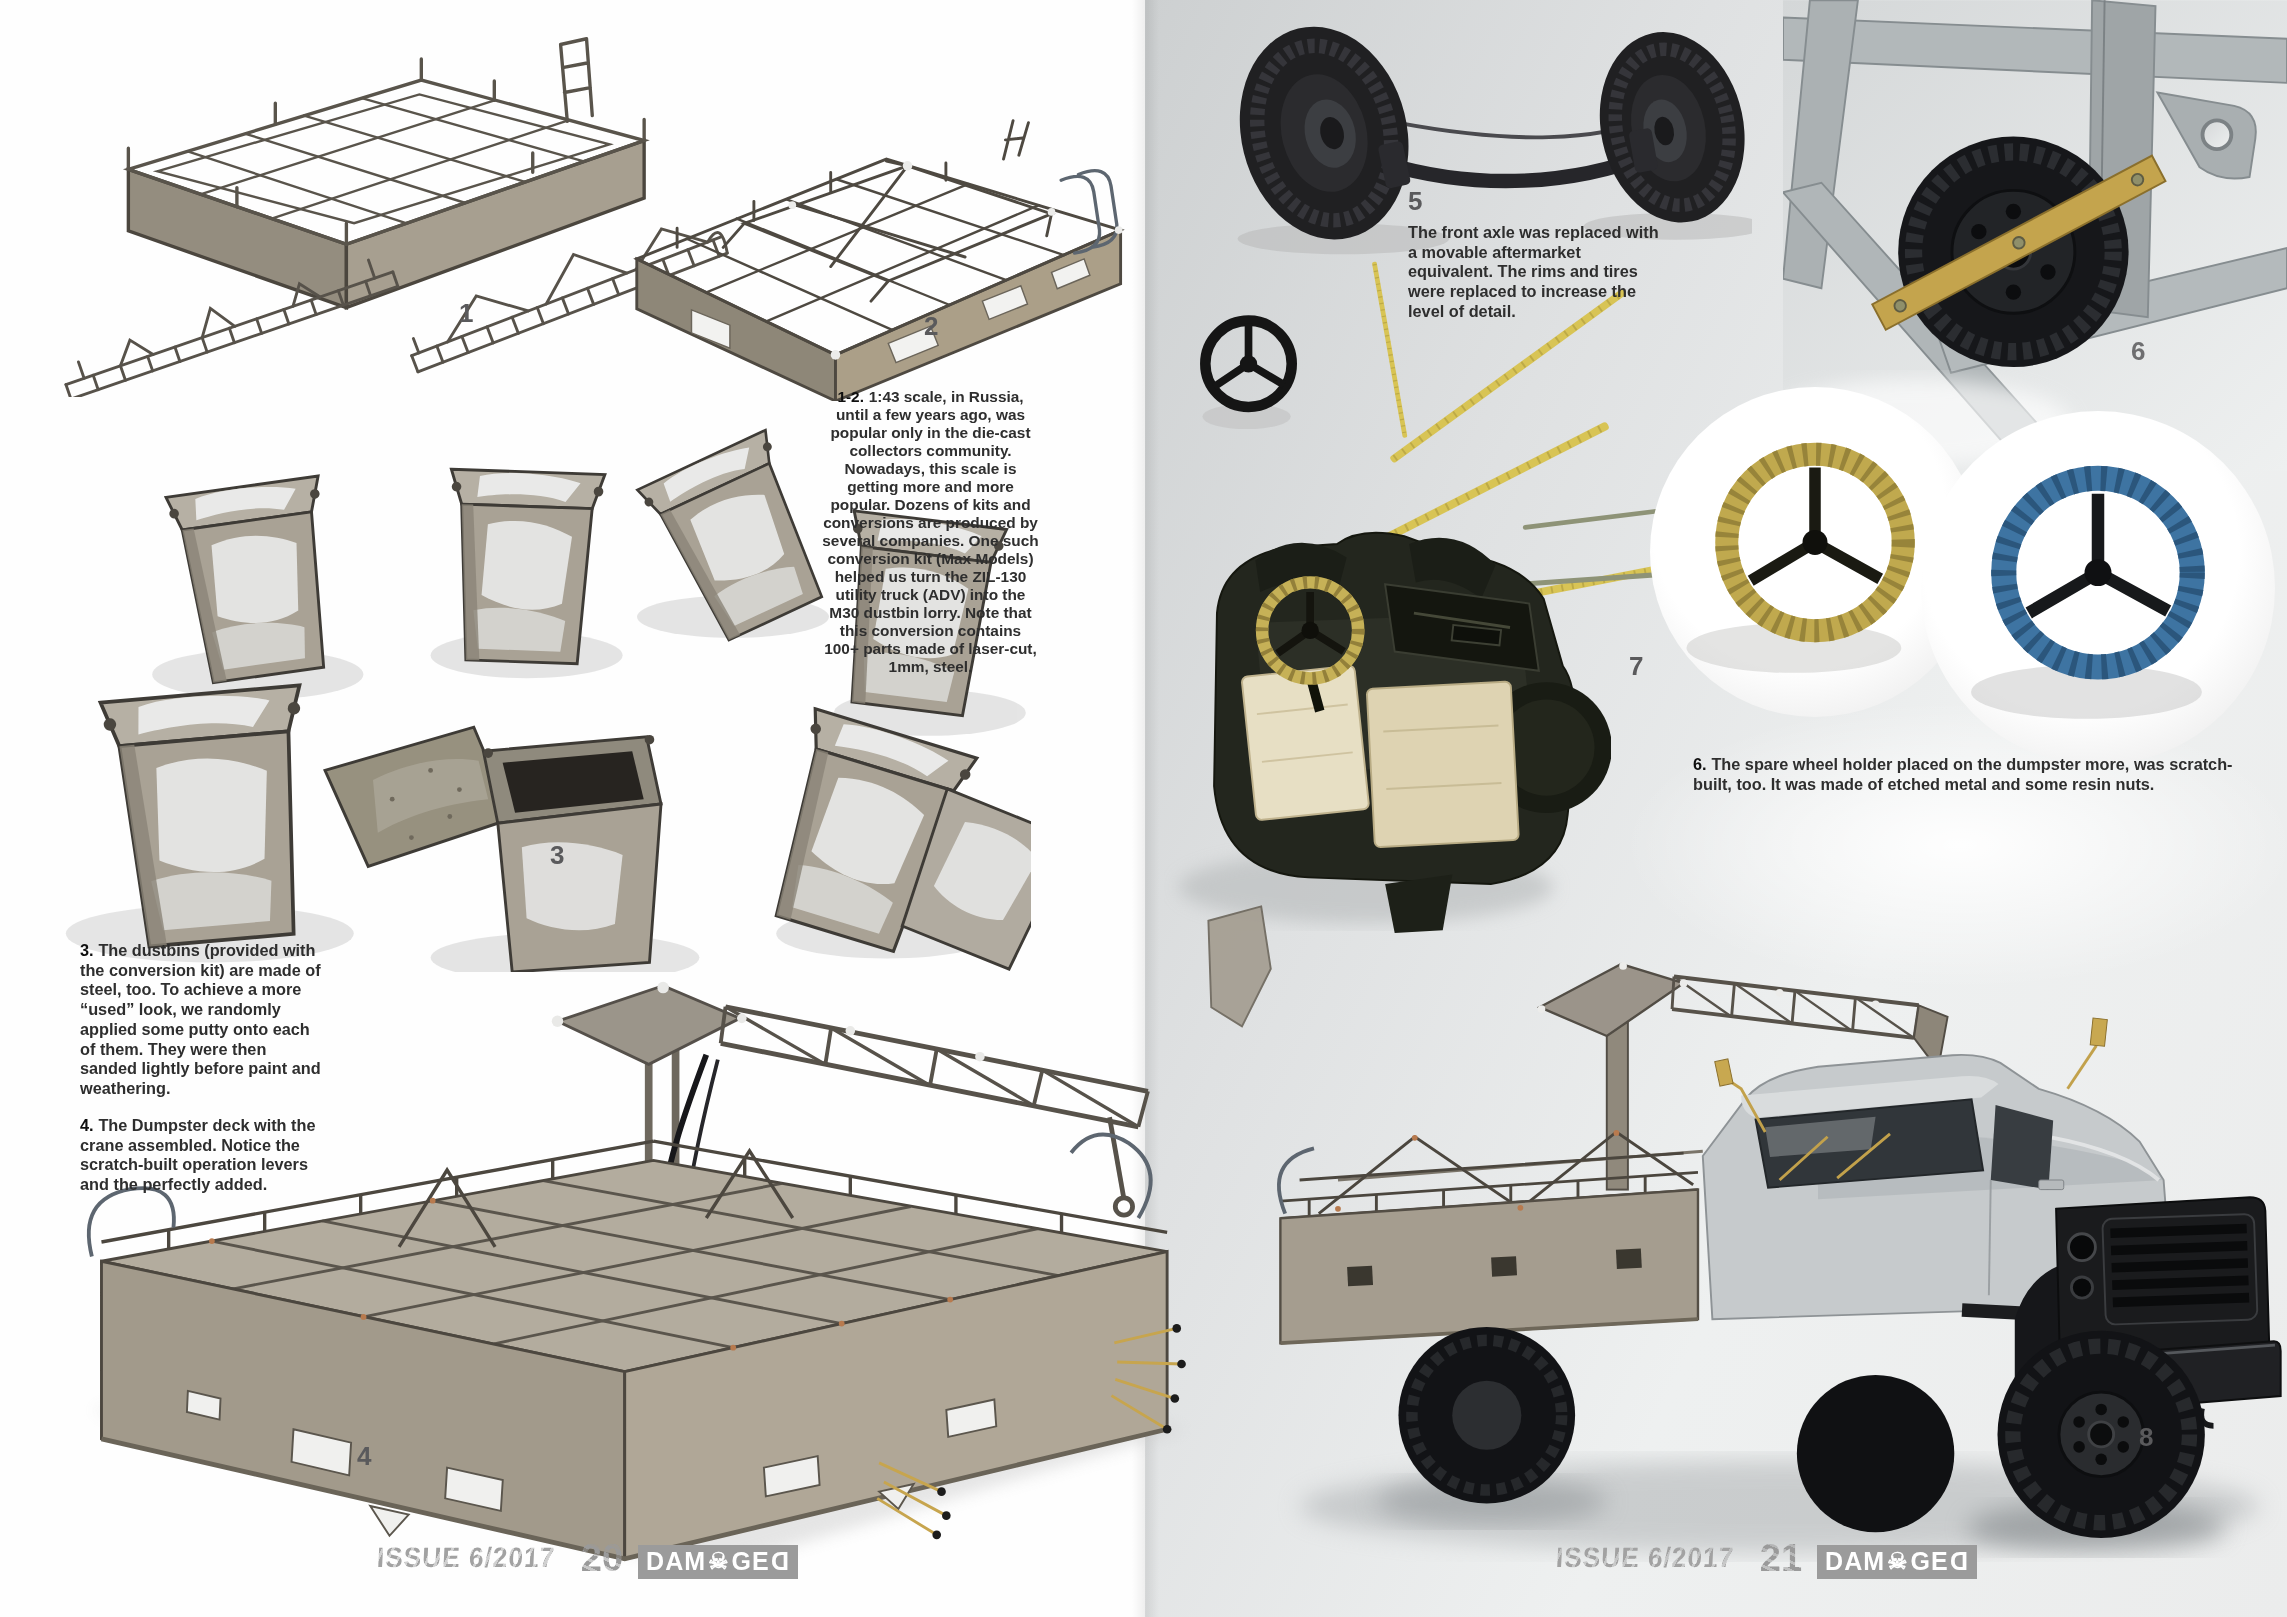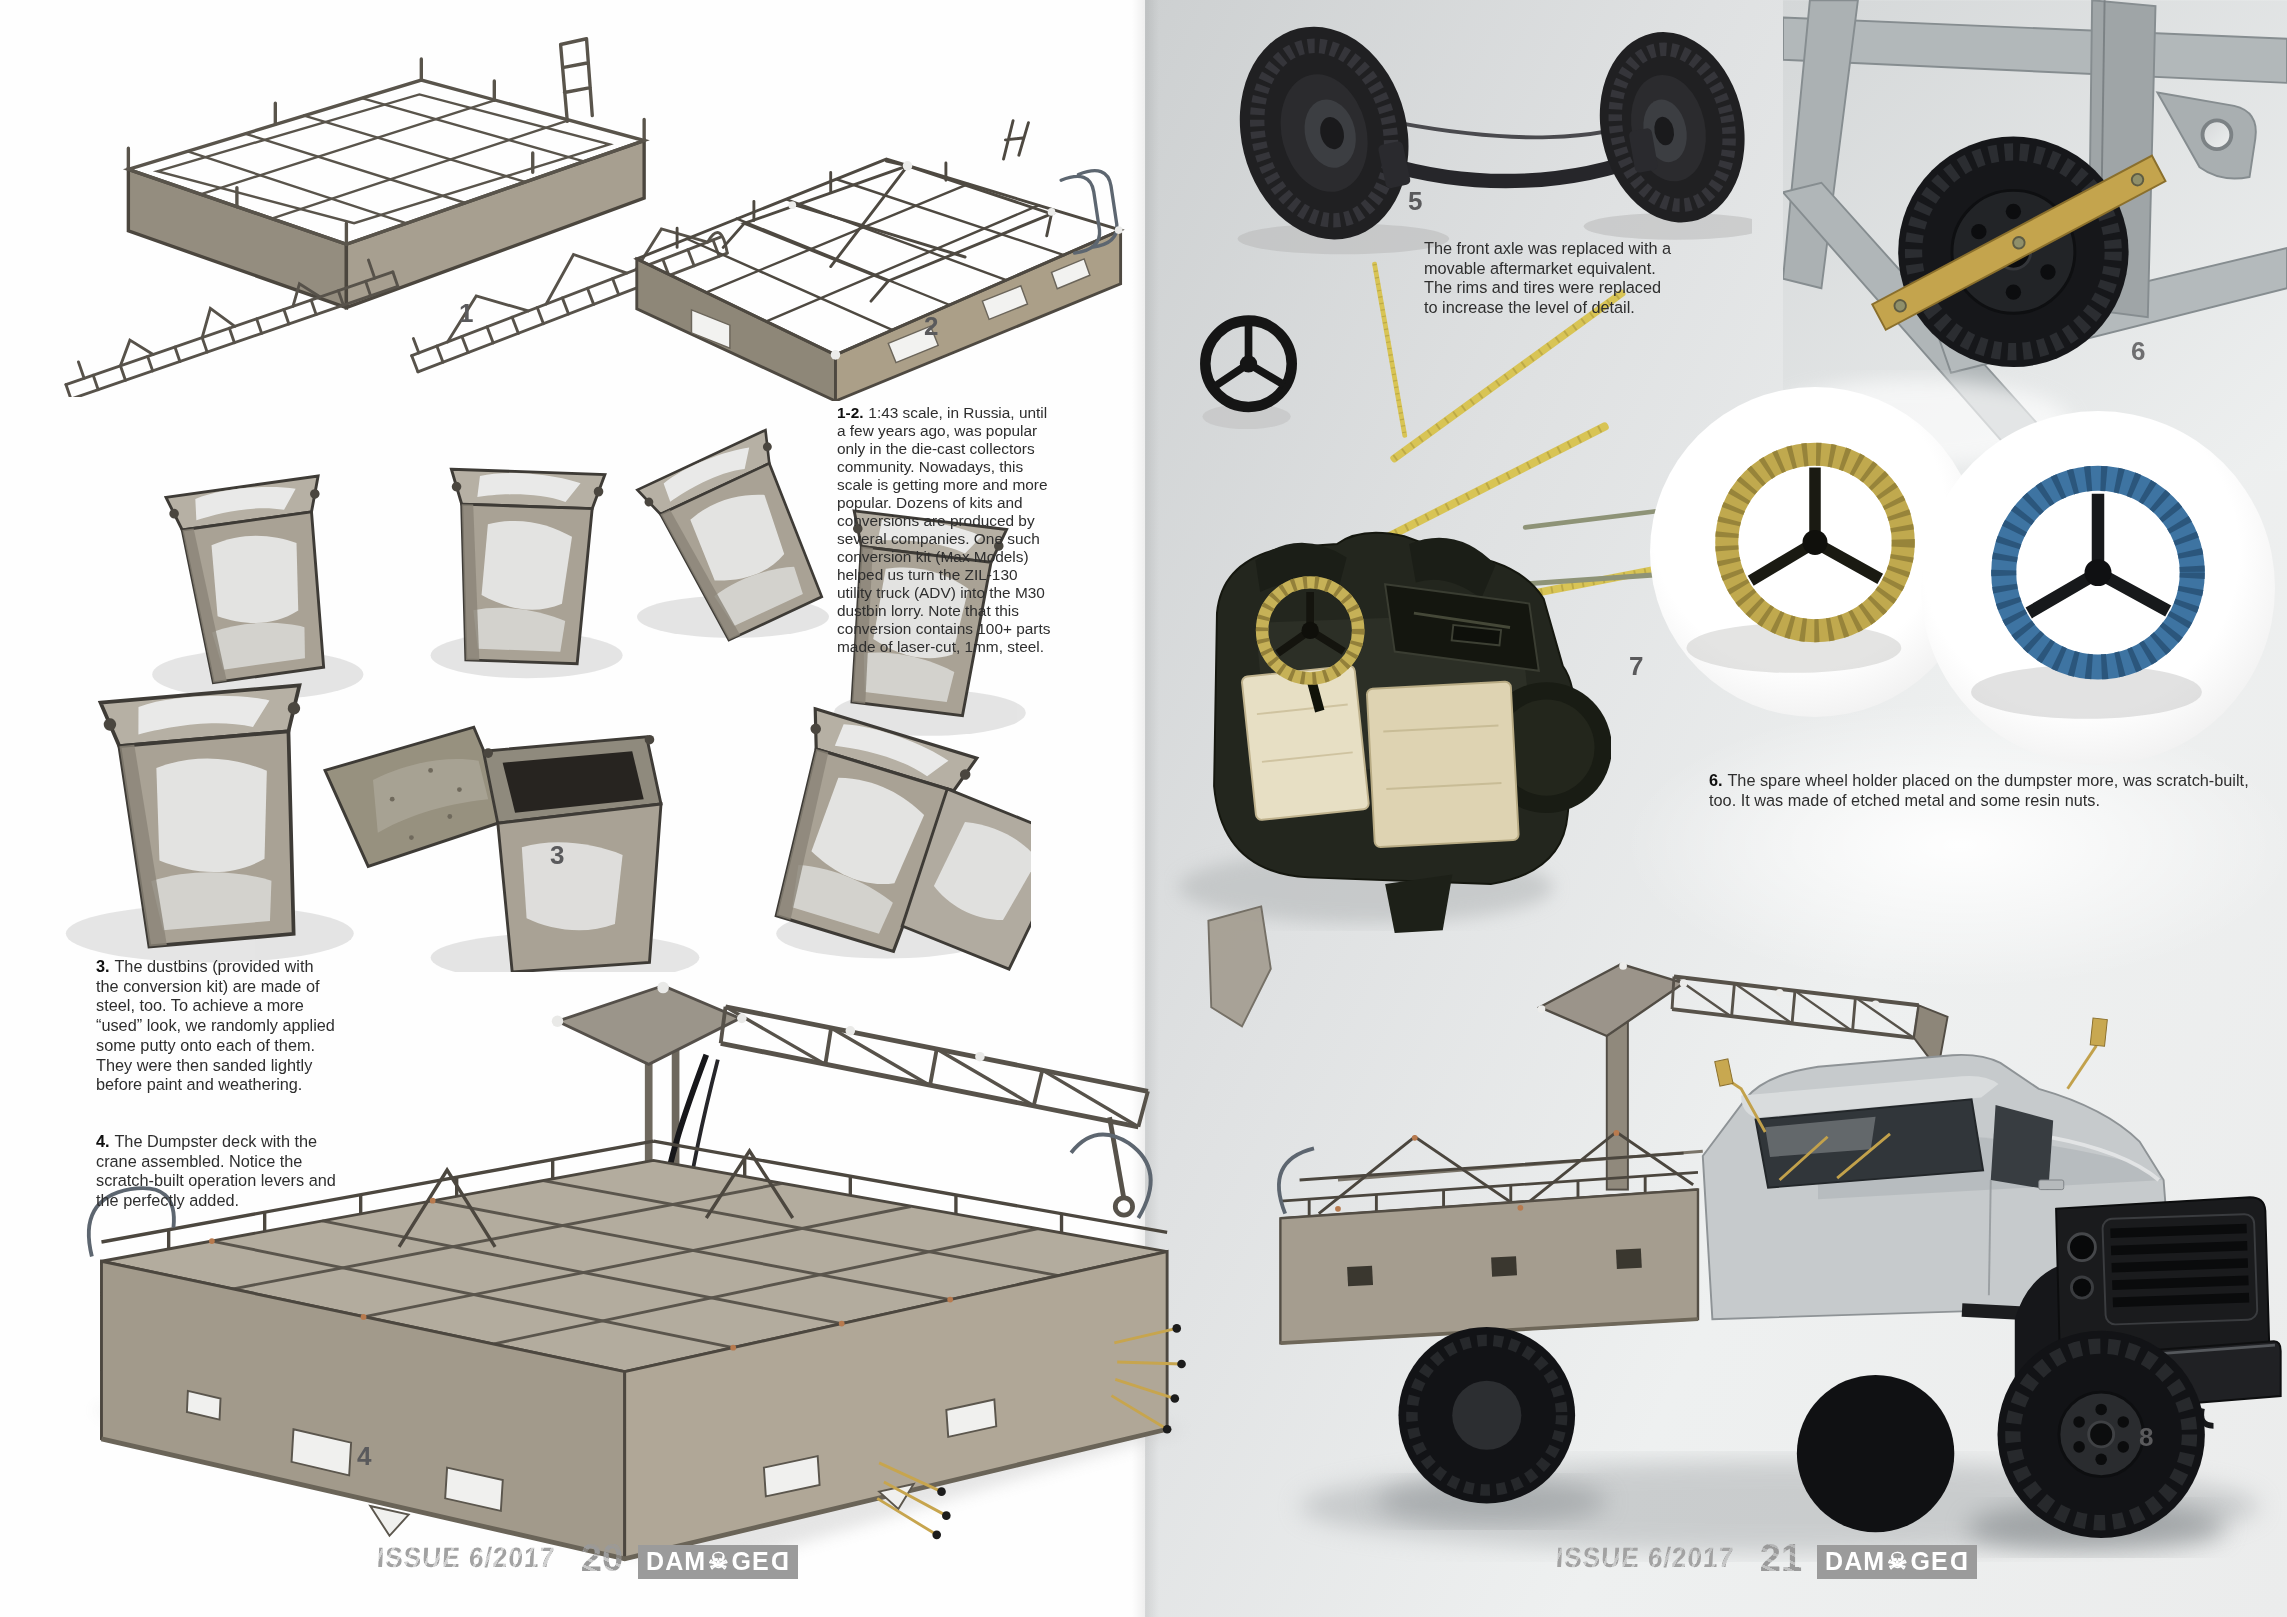"The front axle was replaced" .cap { font-weight: none -> bold; margin: 16px -> 0 }
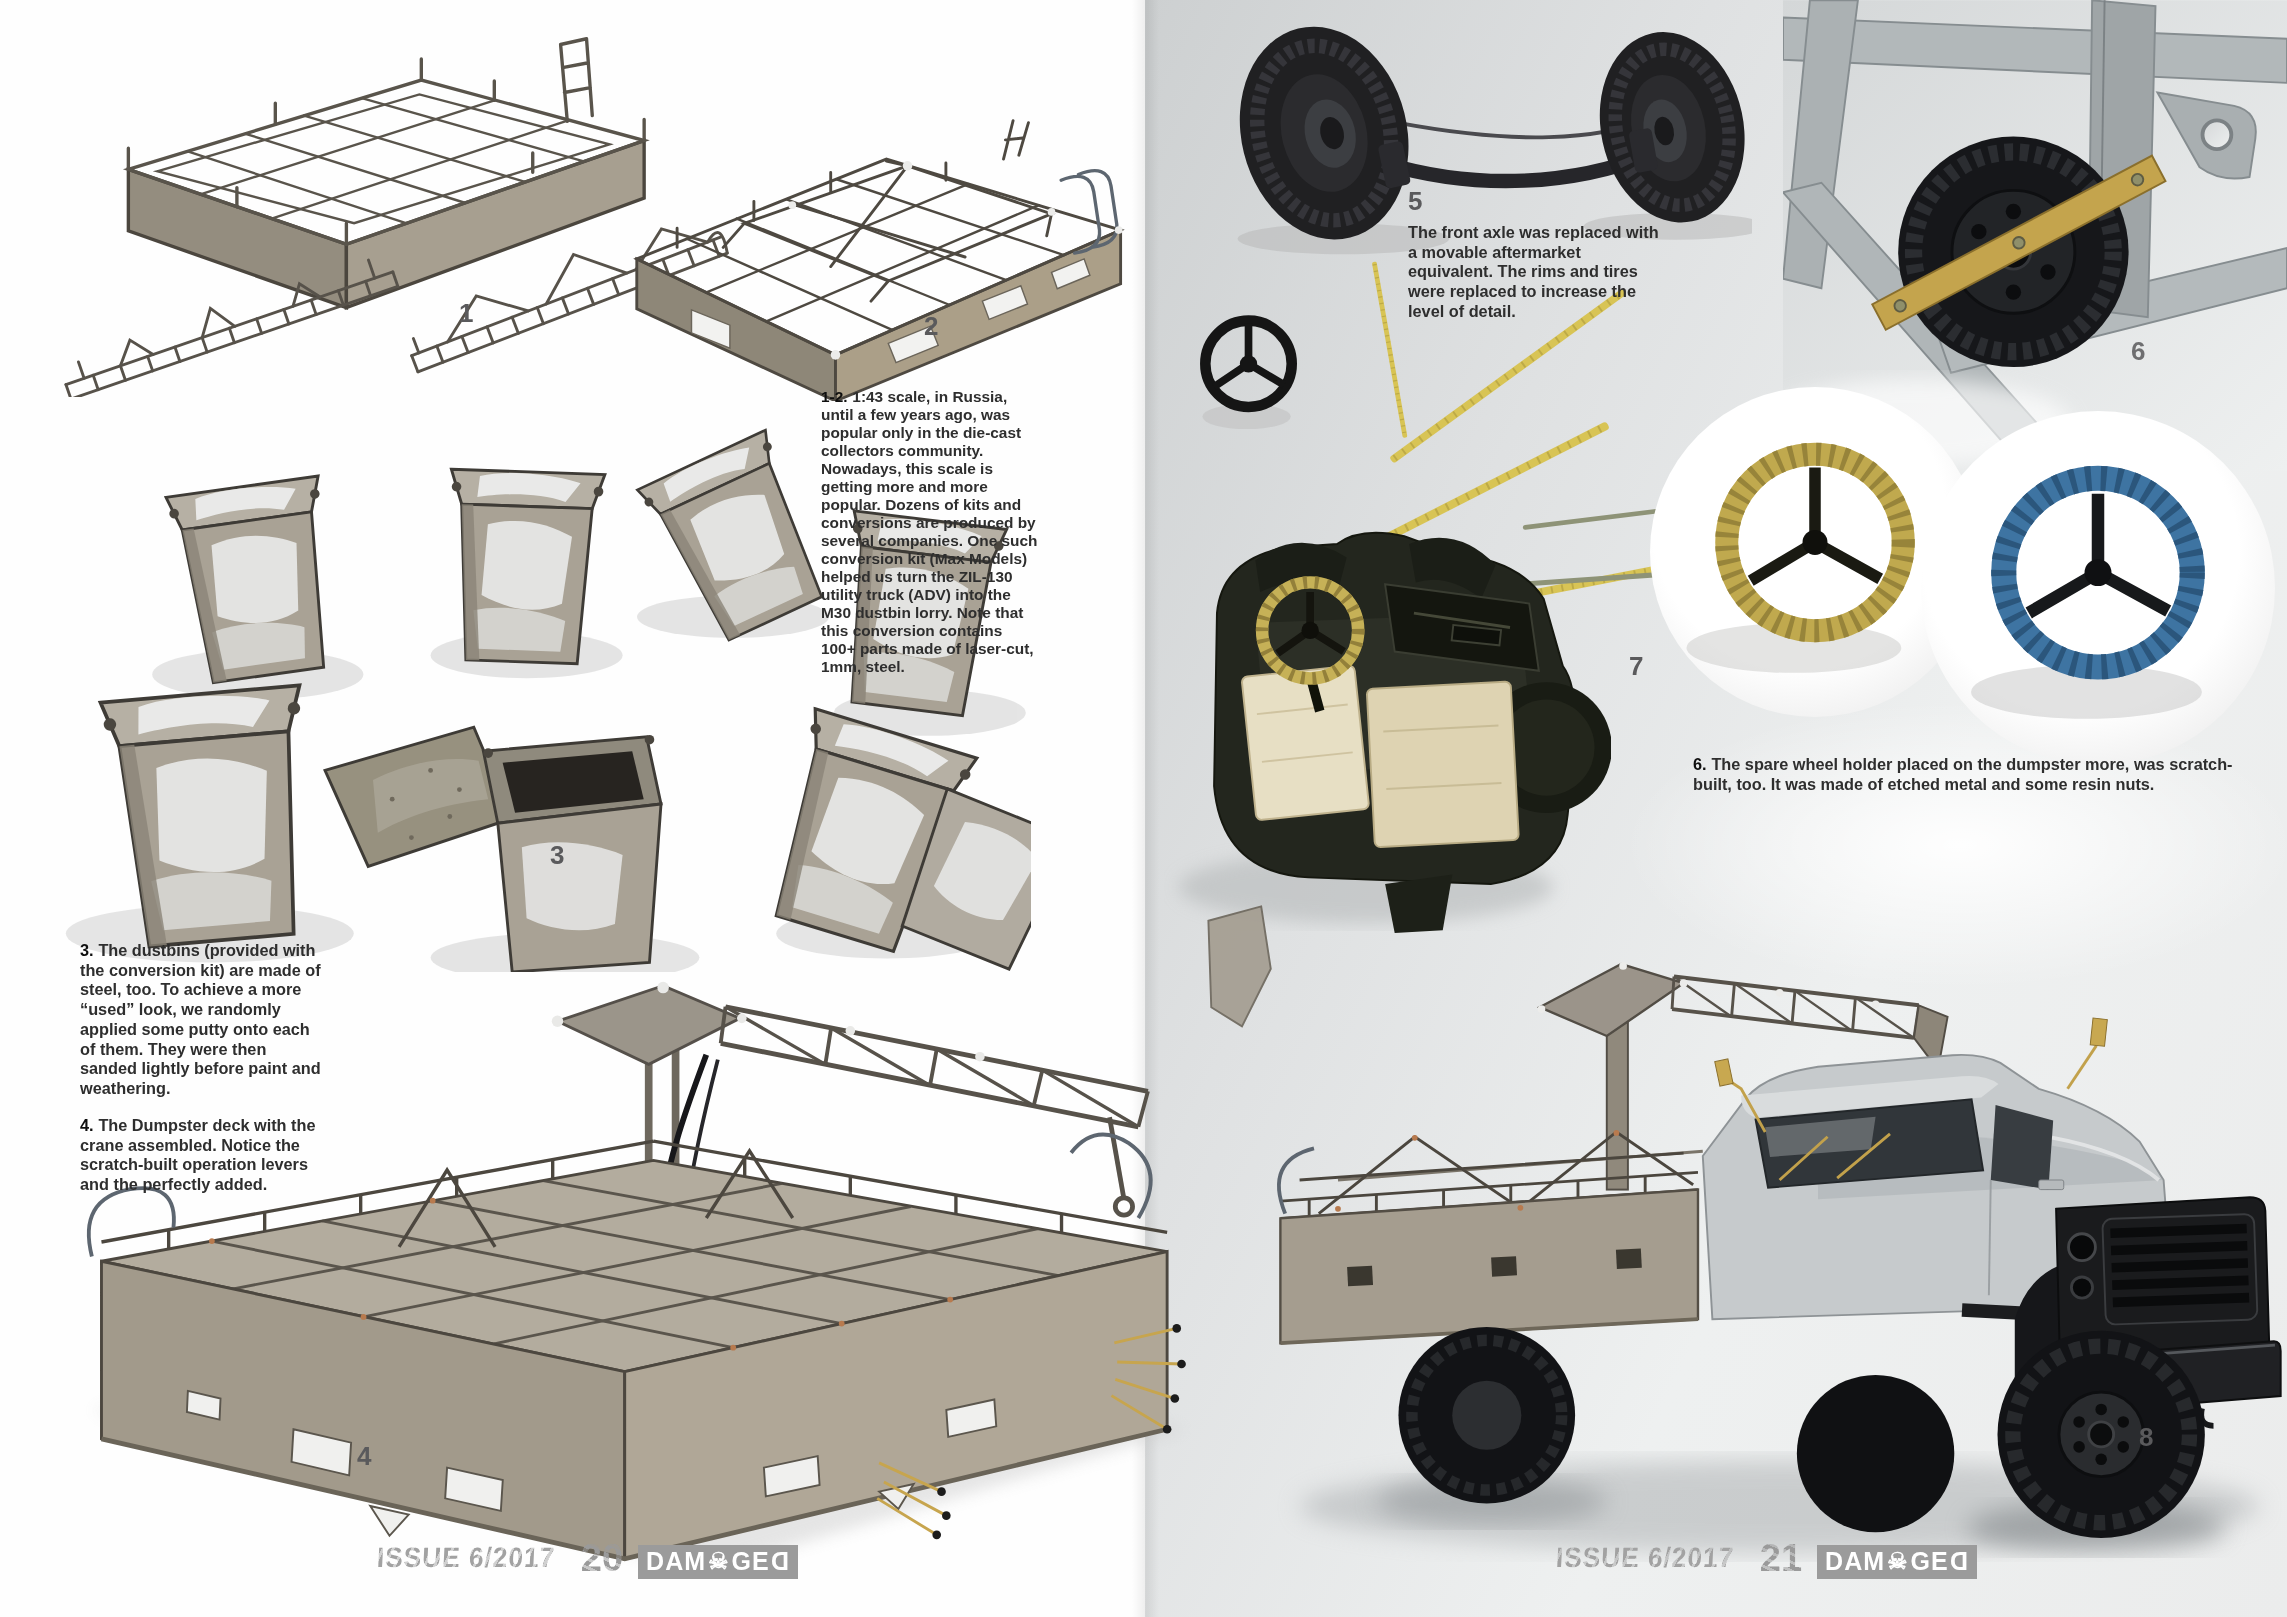"1-2. 1:43 scale, in Russia," .cap.small { text-align: none -> center }
